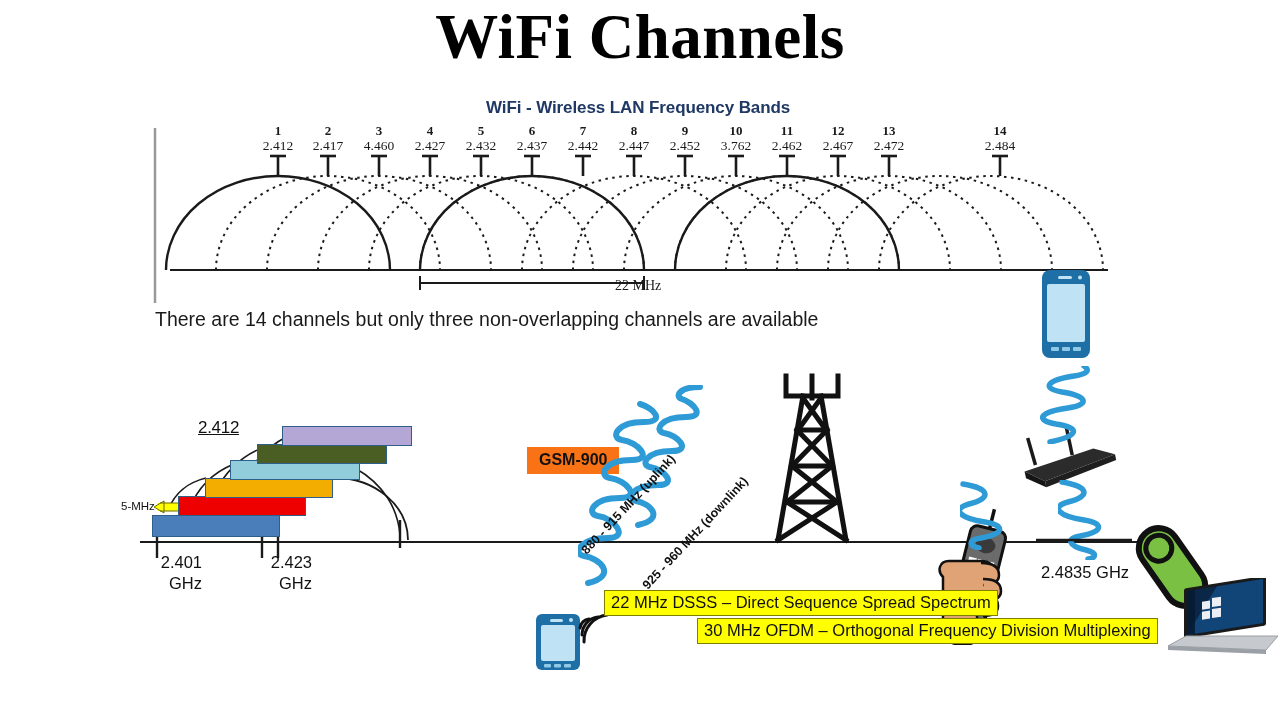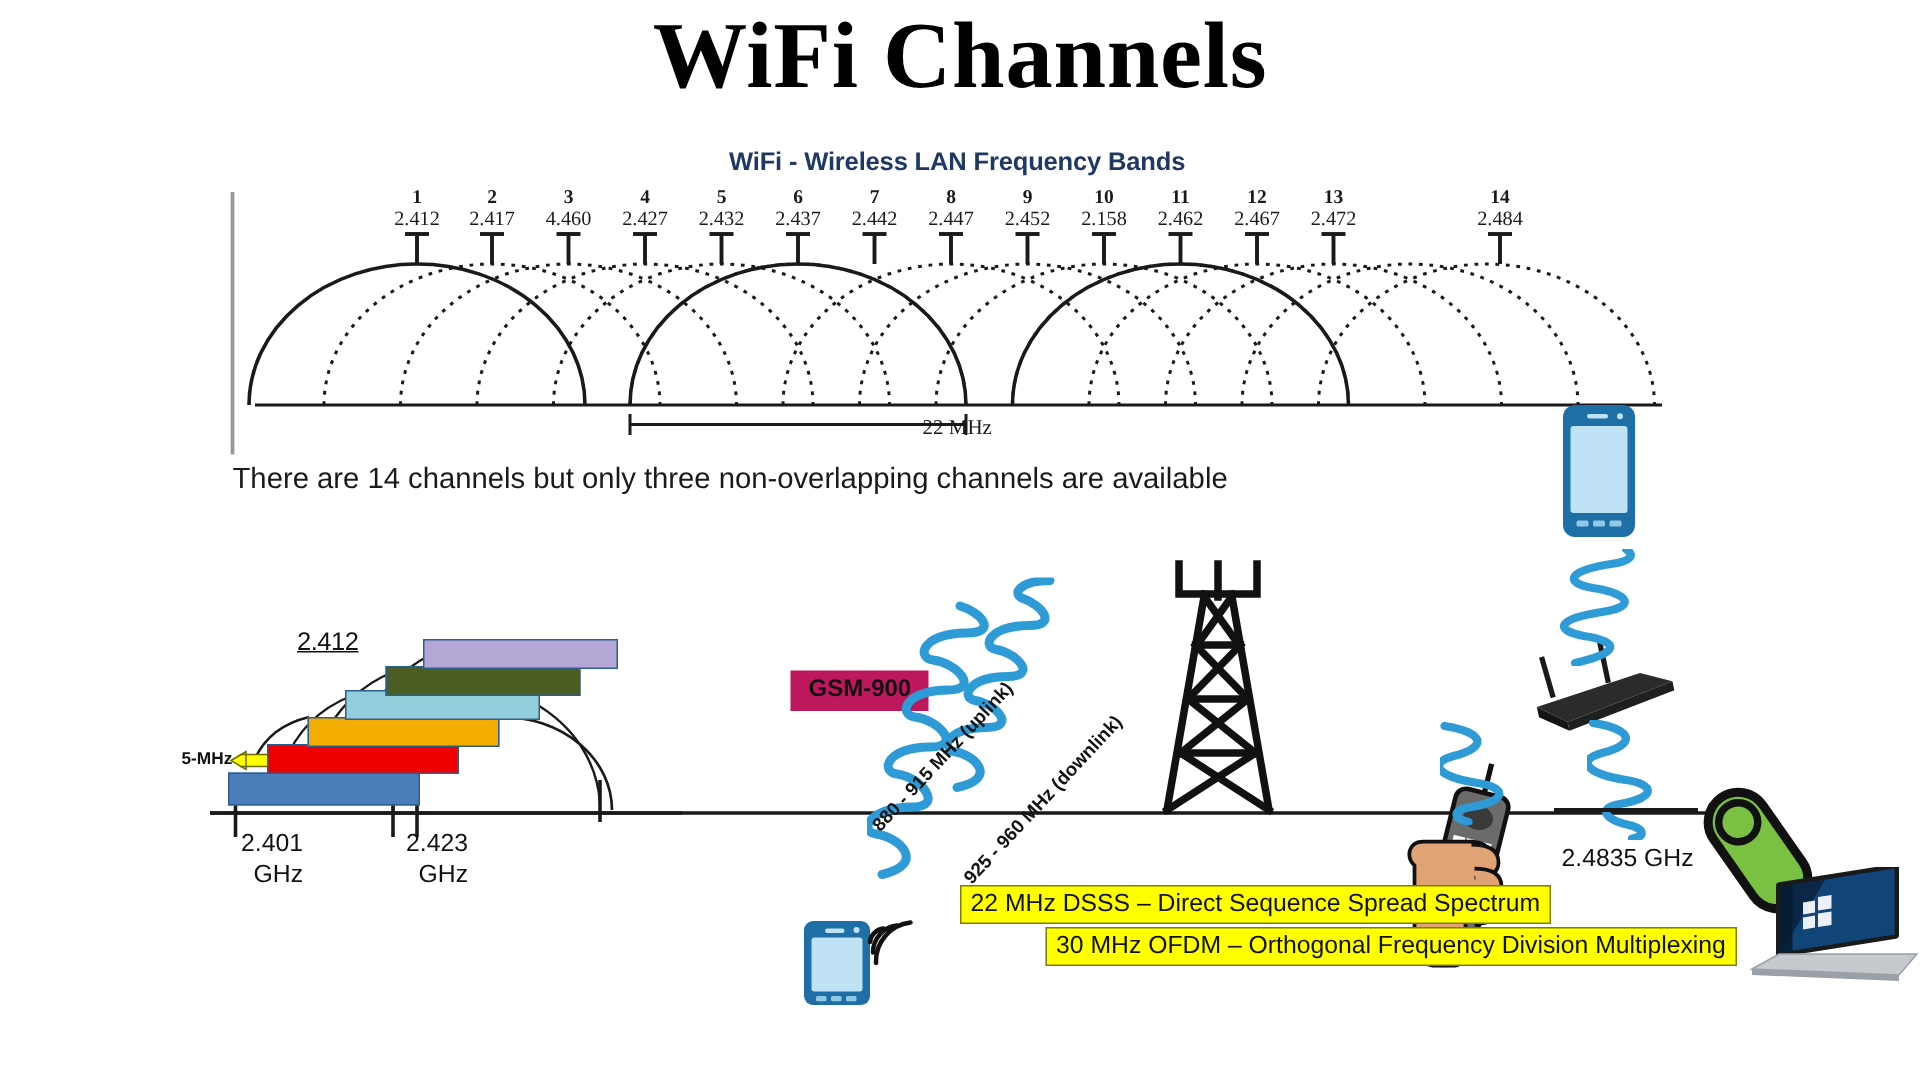"2.158" div.chan-freq { text: 2.158 -> 3.762 }
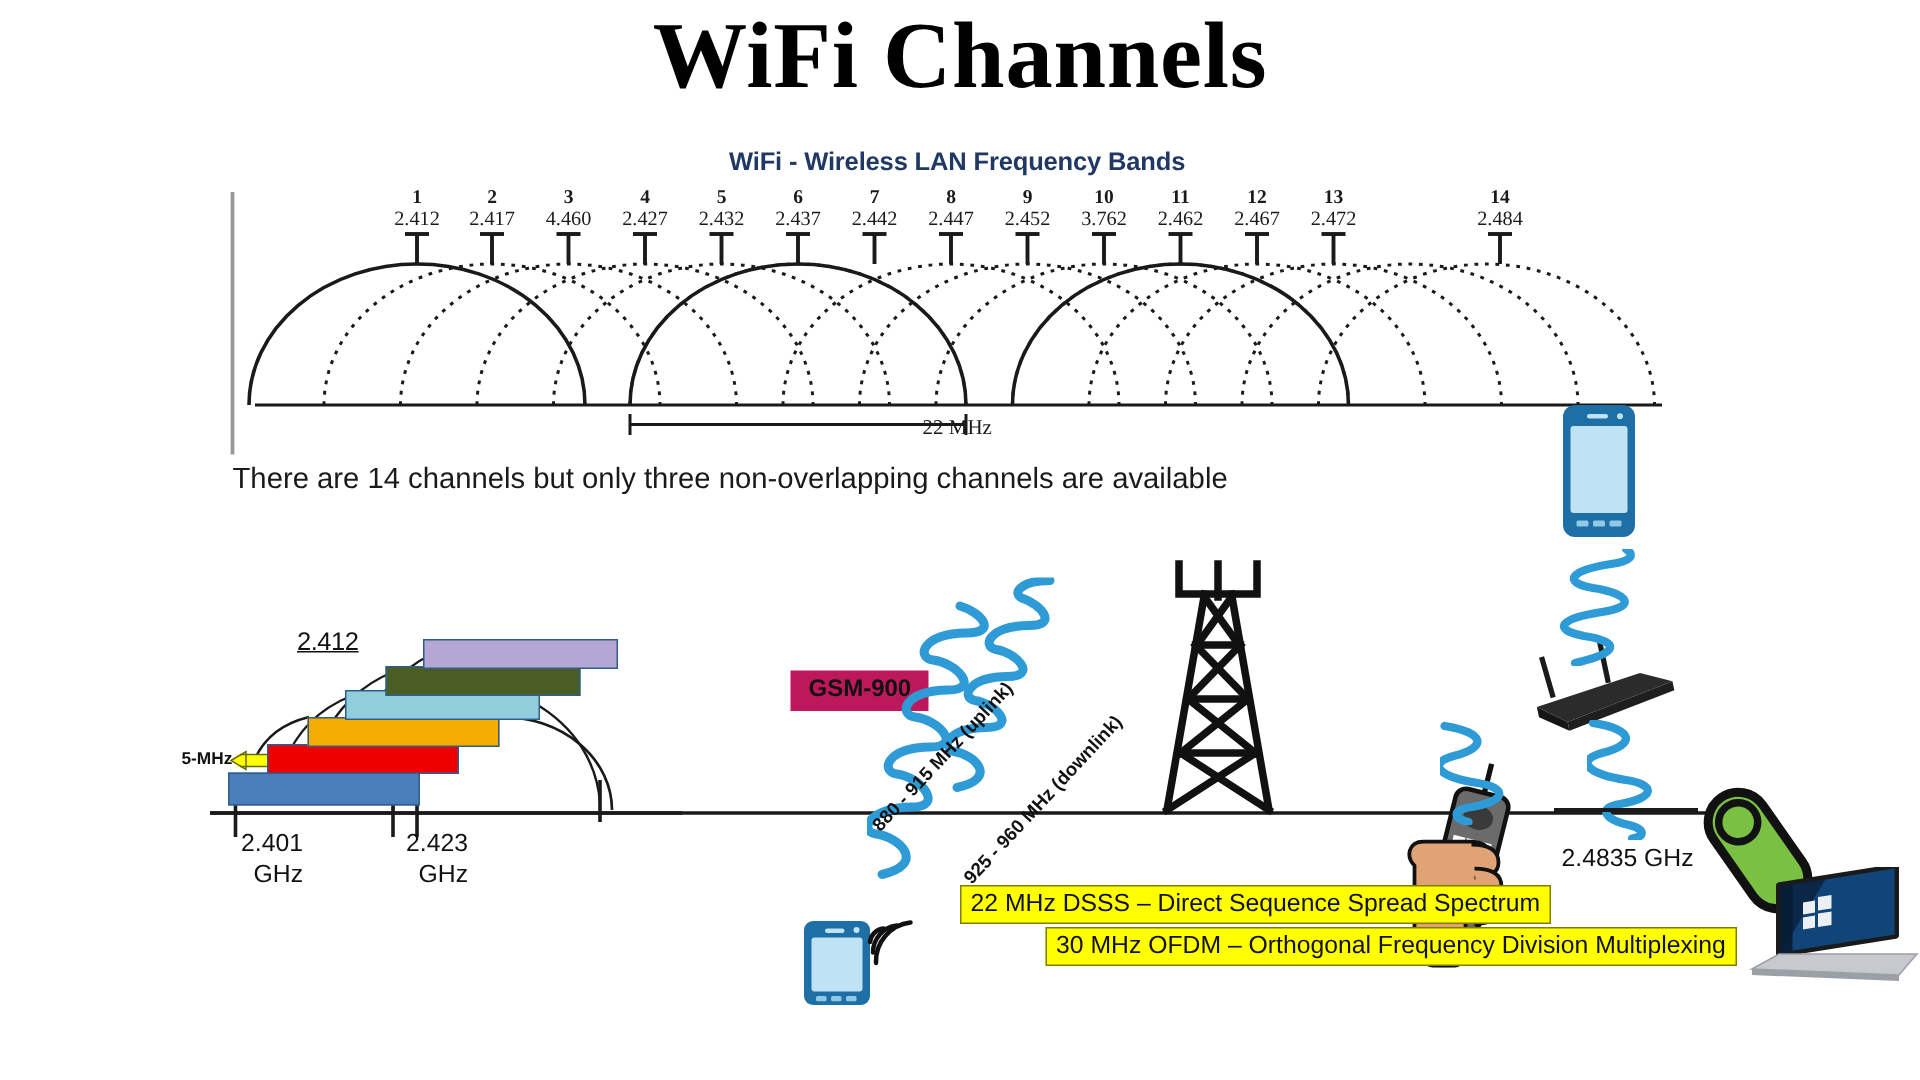"GSM-900" #gsm-label { background: #be185d -> #f97316 }
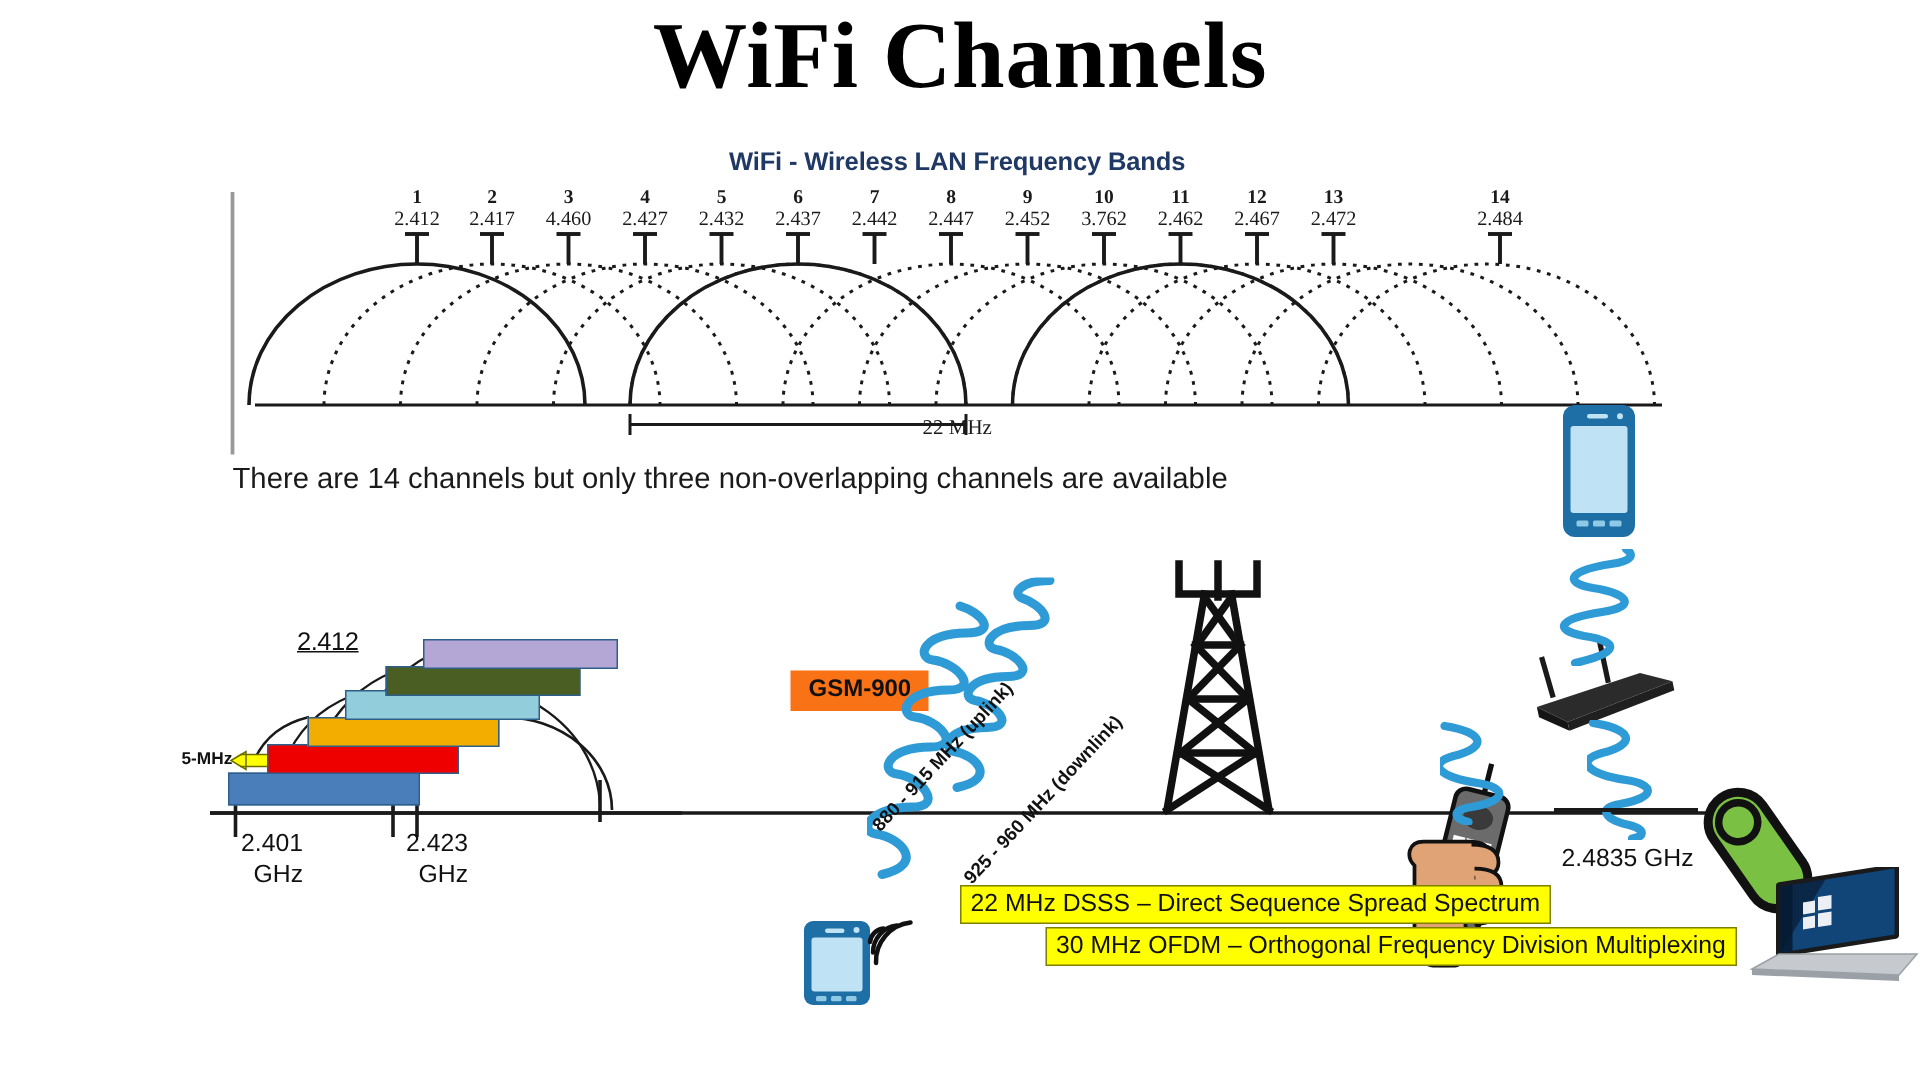"5-MHz" #label-5mhz { font-weight: bold -> normal }
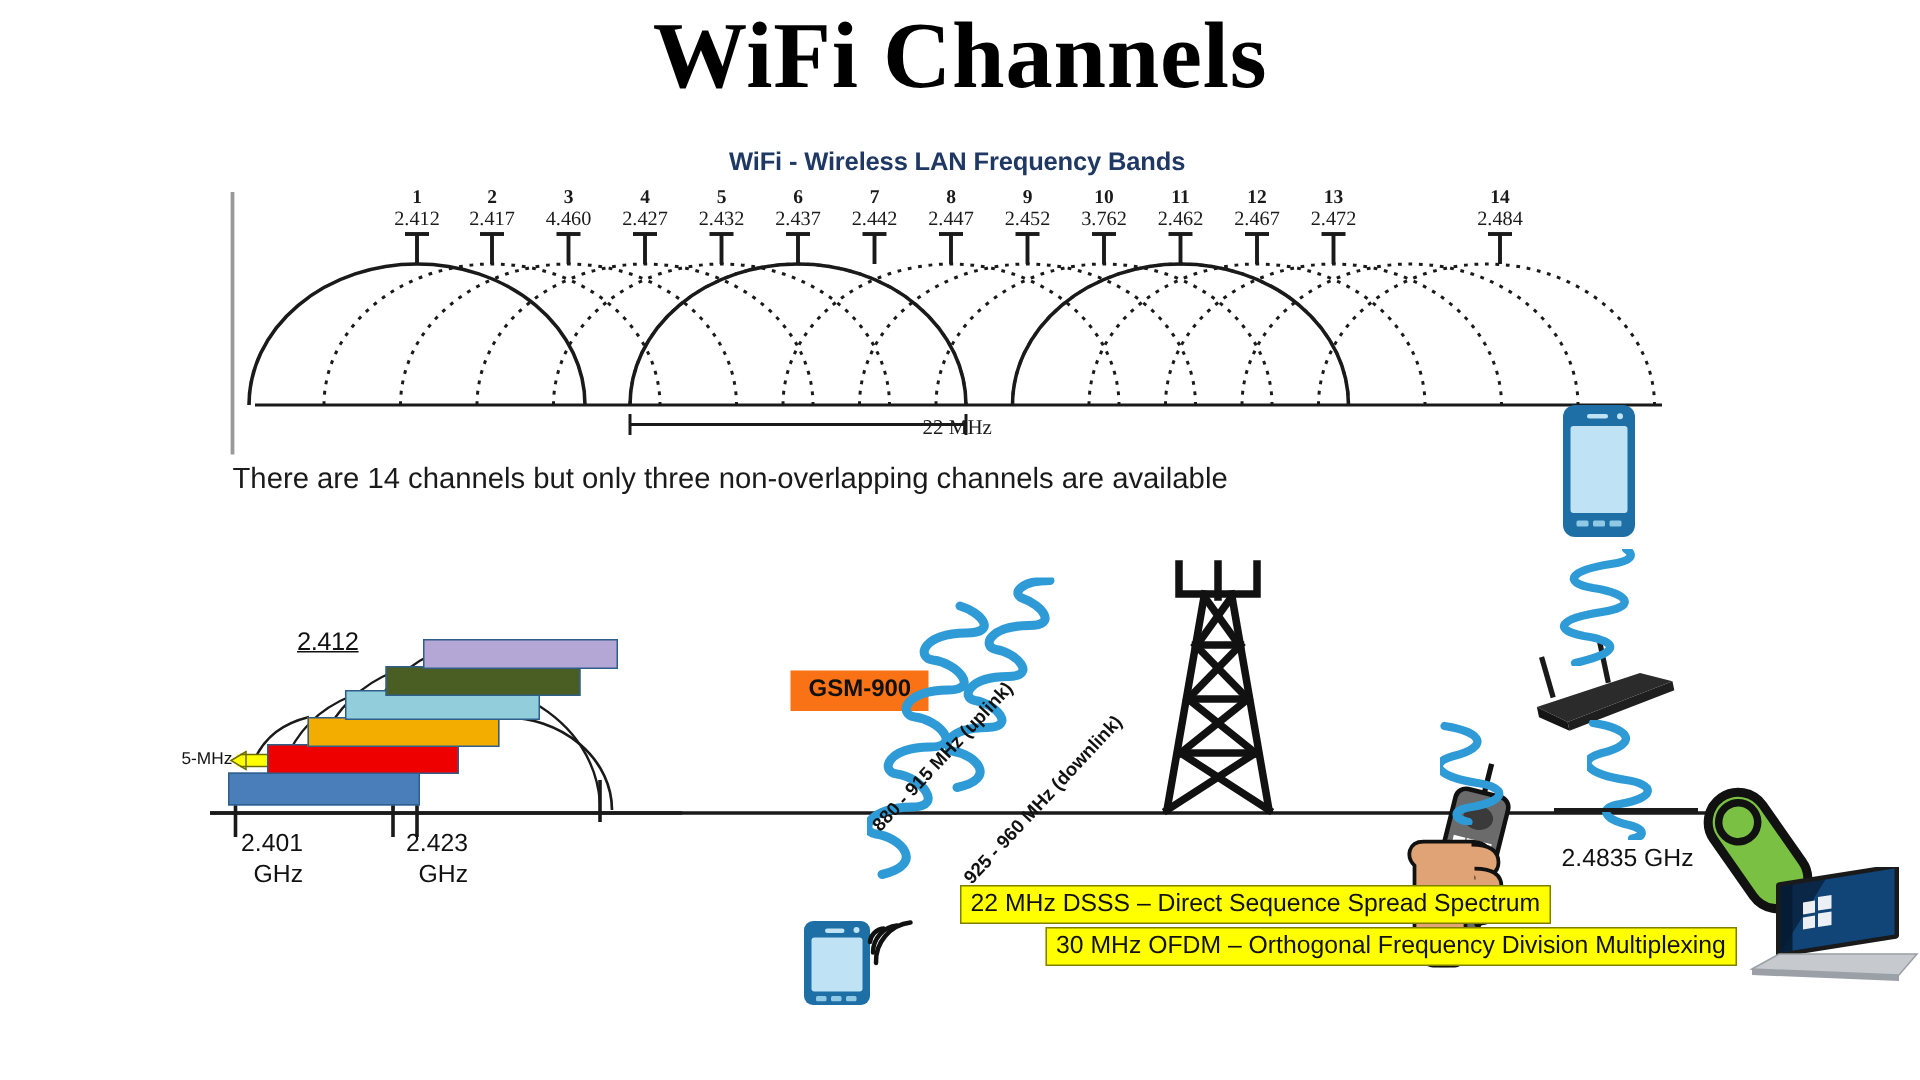"22 MHz DSSS – Direct" #dsss-box { left: 640px -> 604px }
